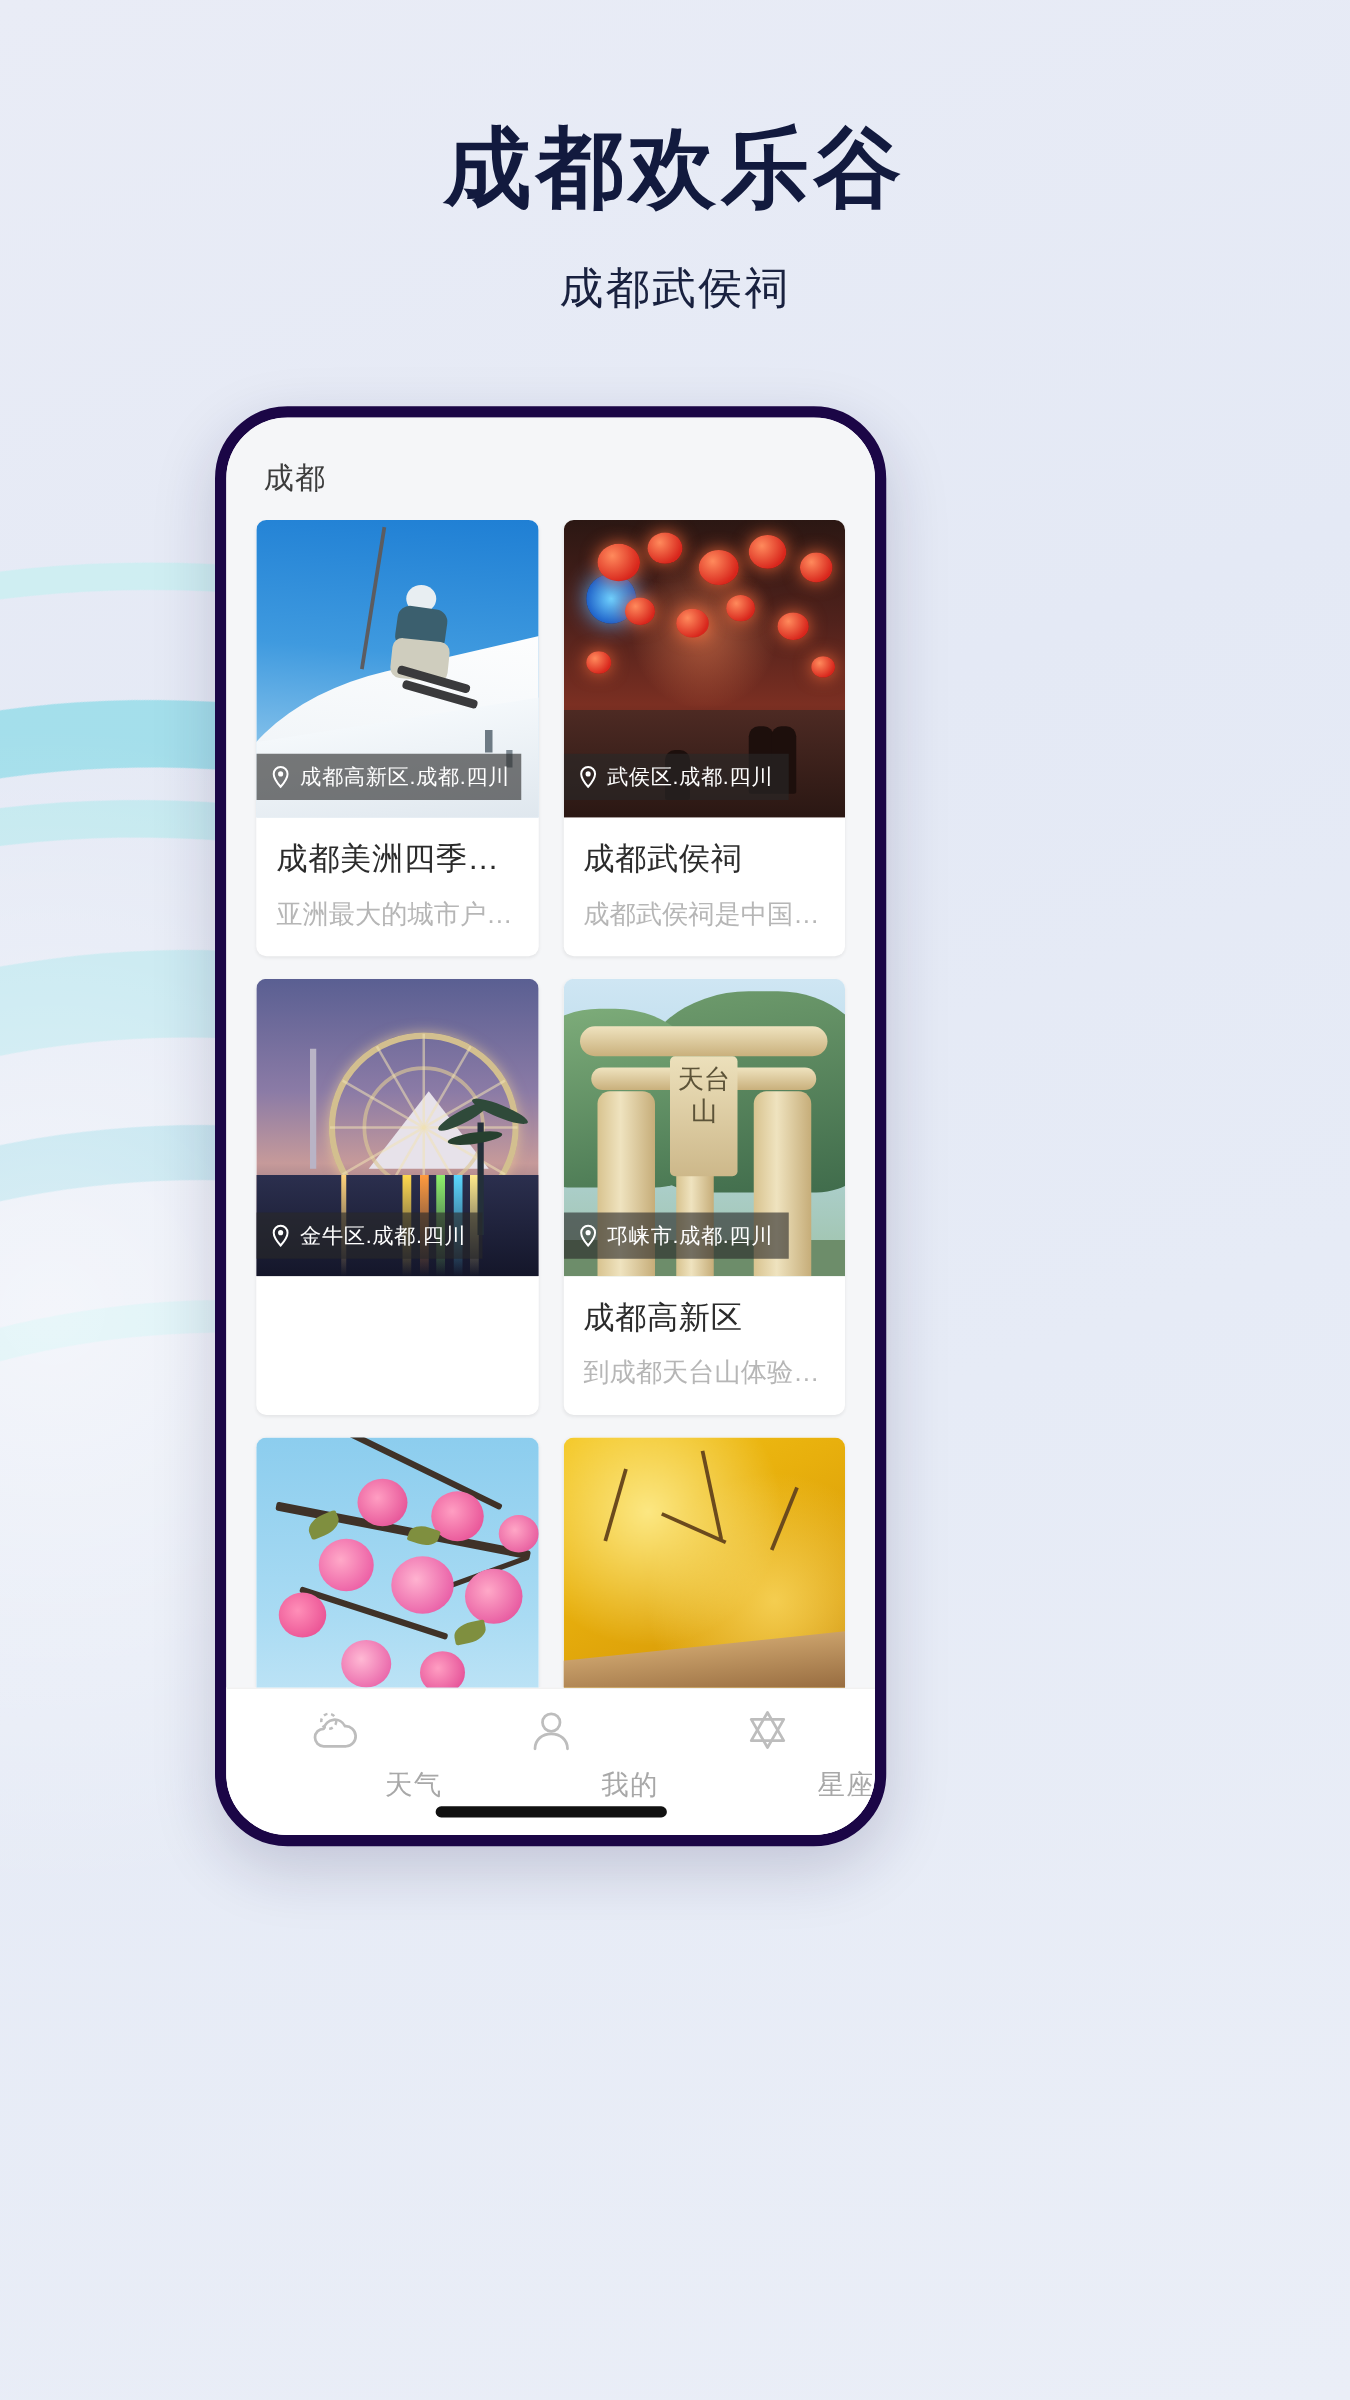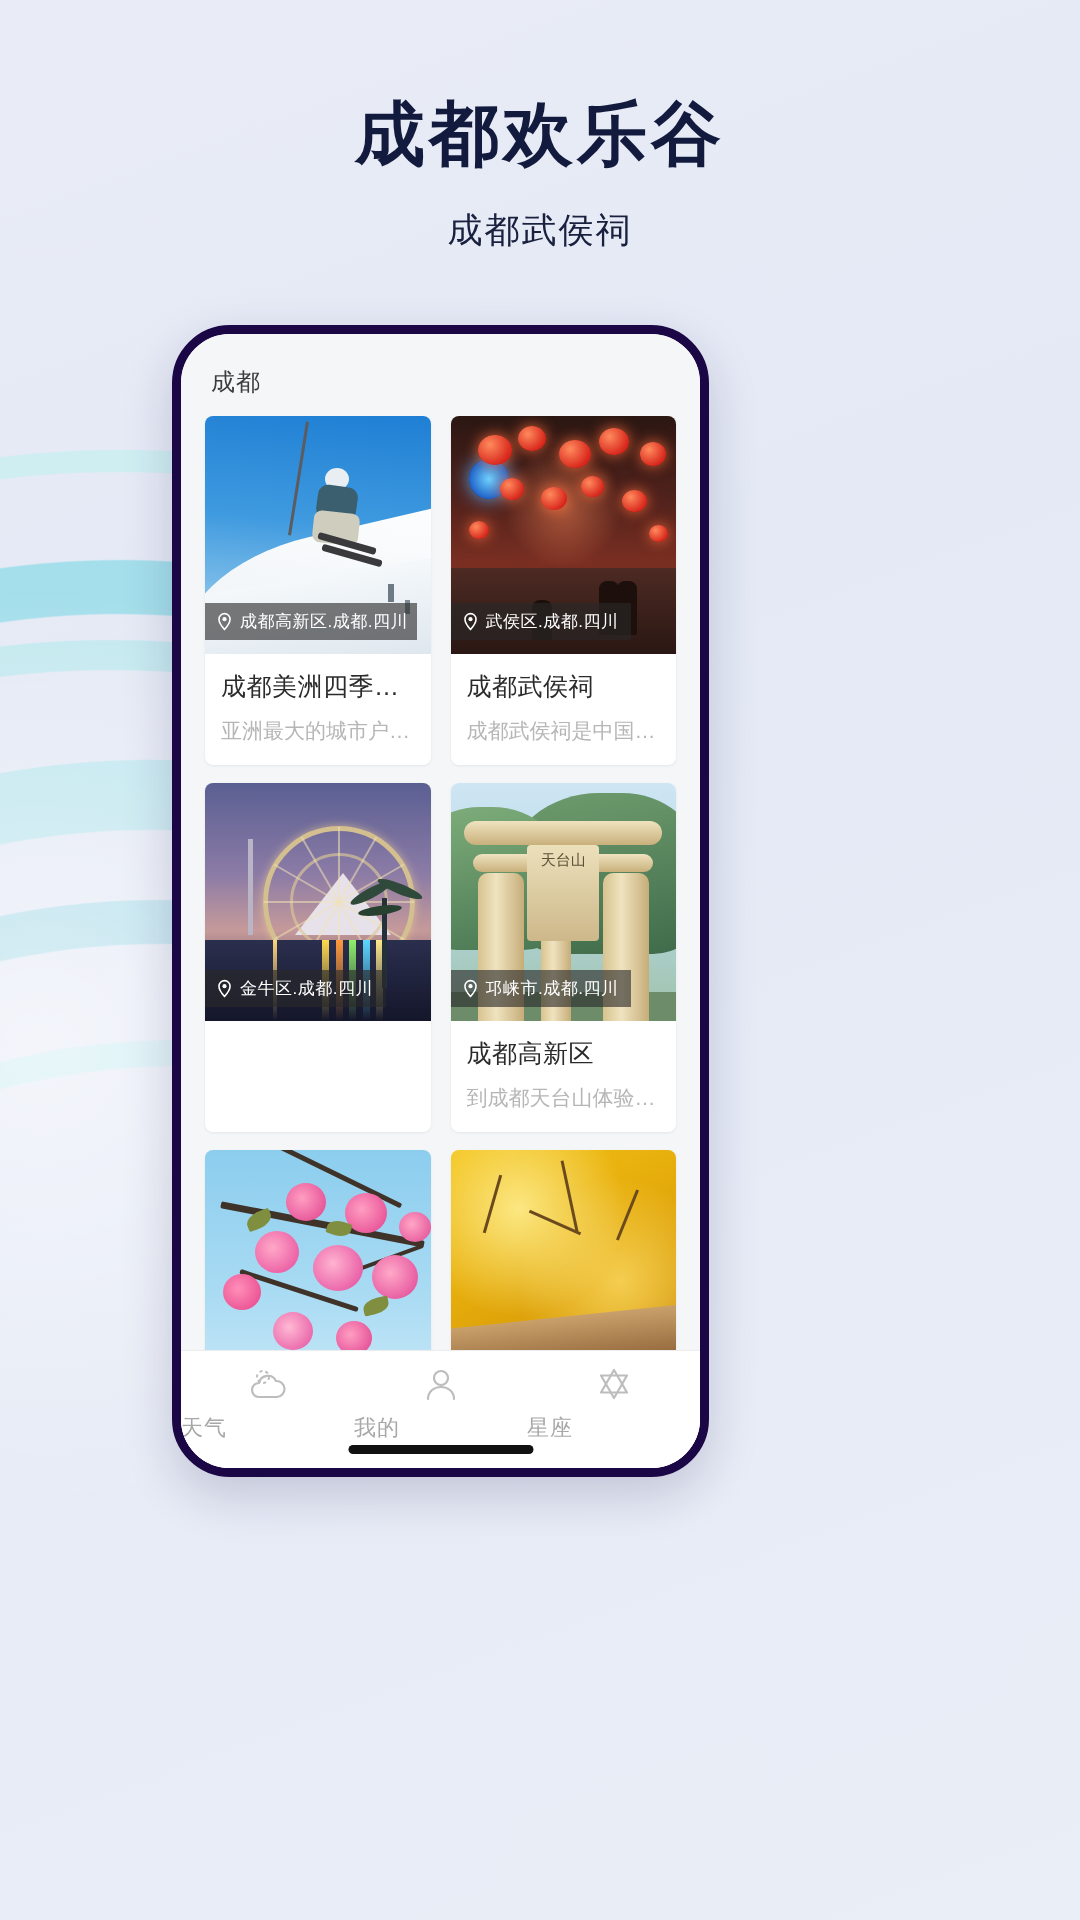"天台山" .tg-tablet { font-size: 15px -> 21px; width: 72px -> 54px }
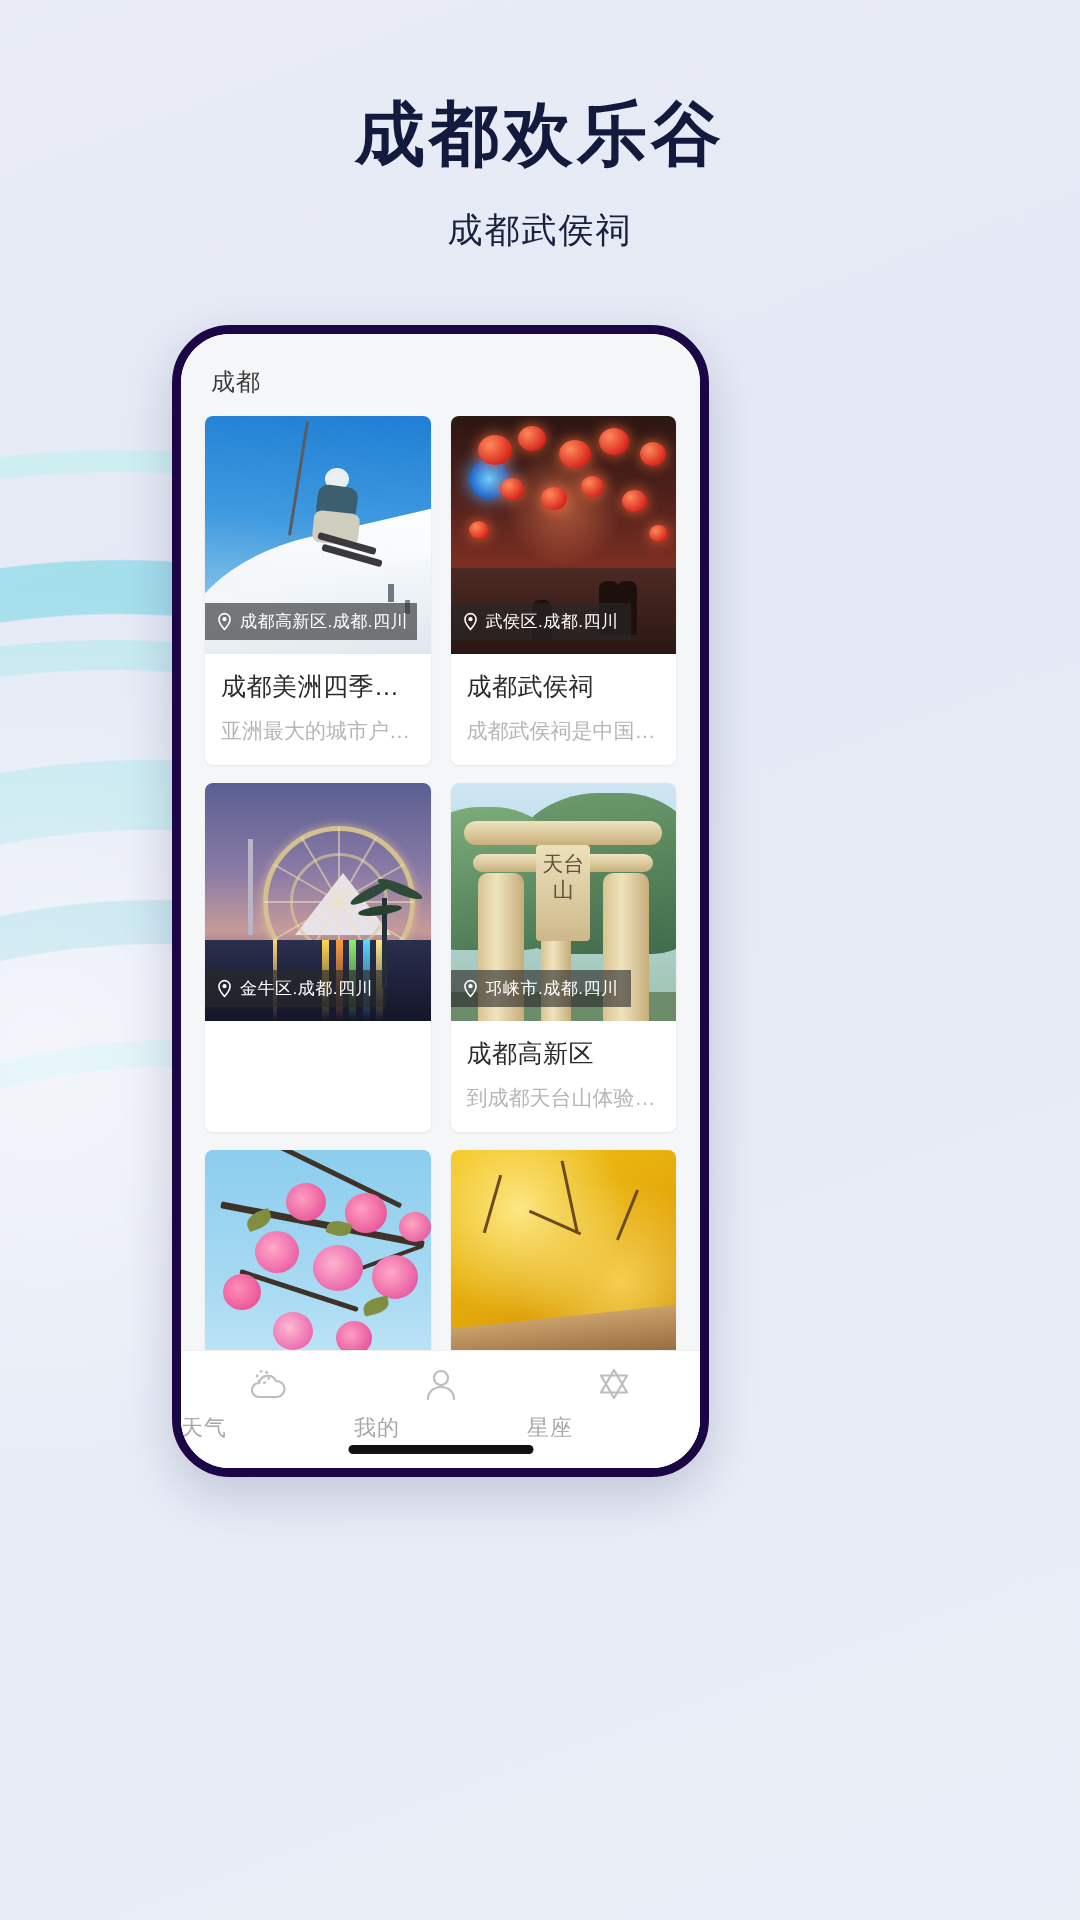"天气" .tab { text-align: left -> right }
